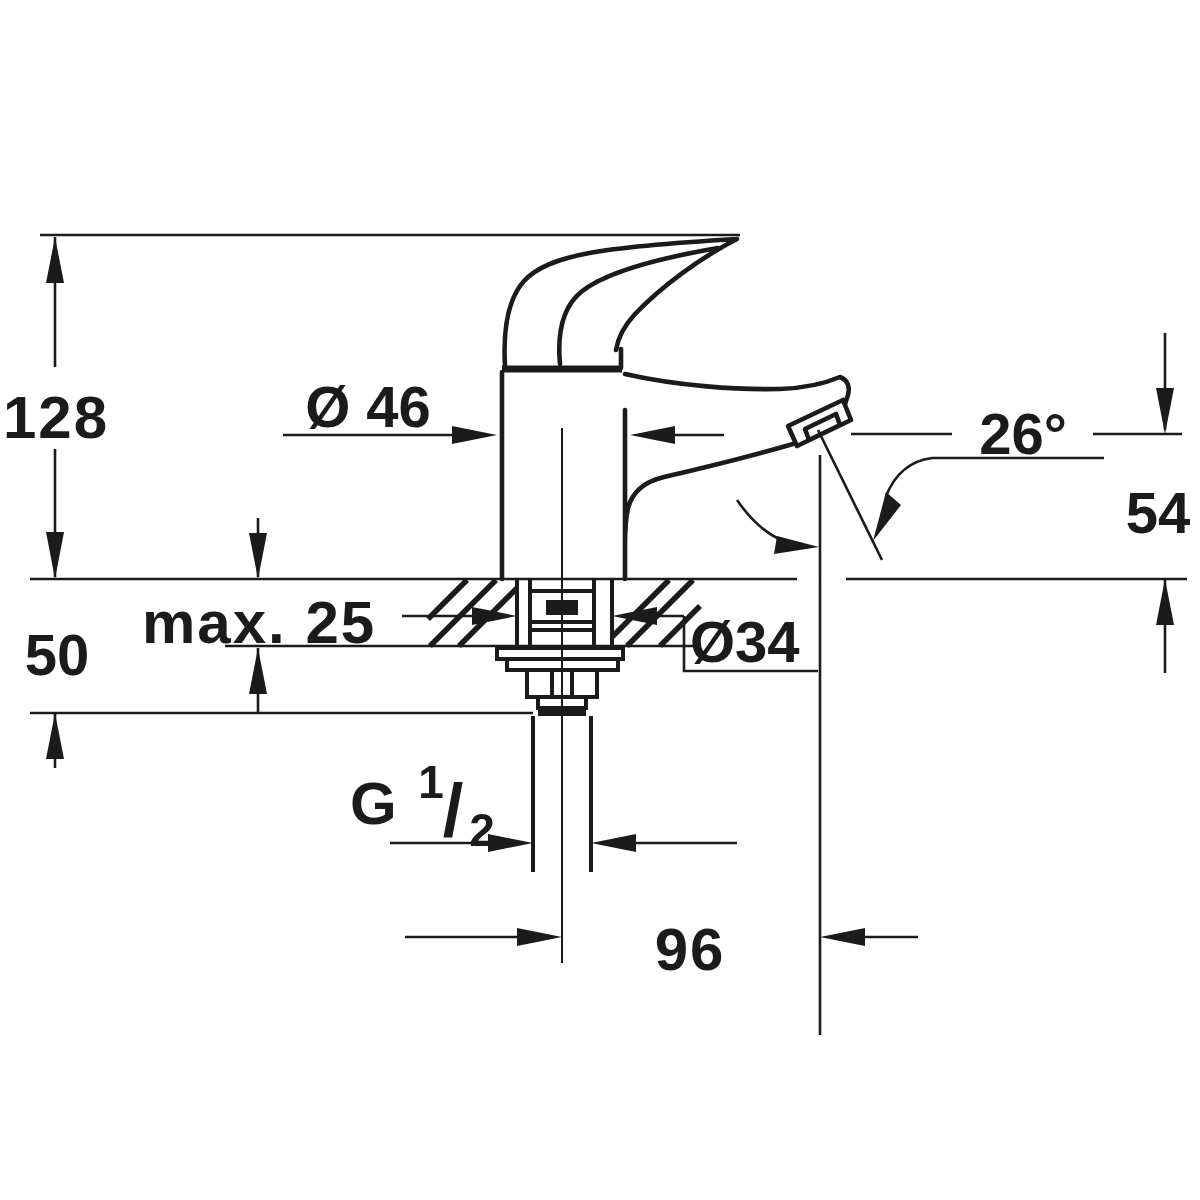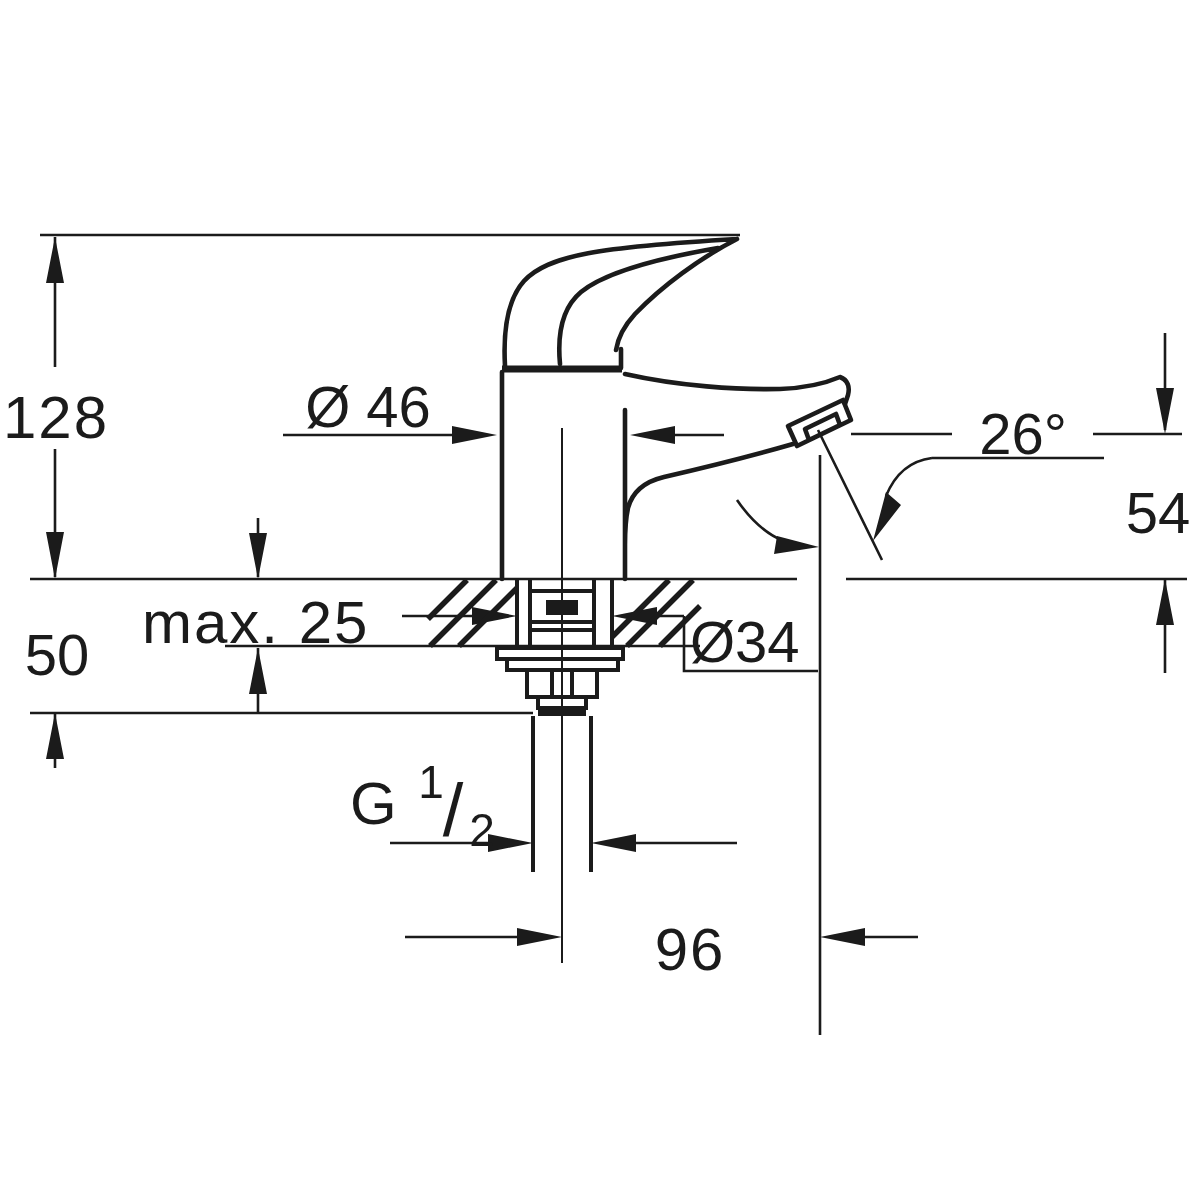"128" .stage { font-weight: none -> bold }
